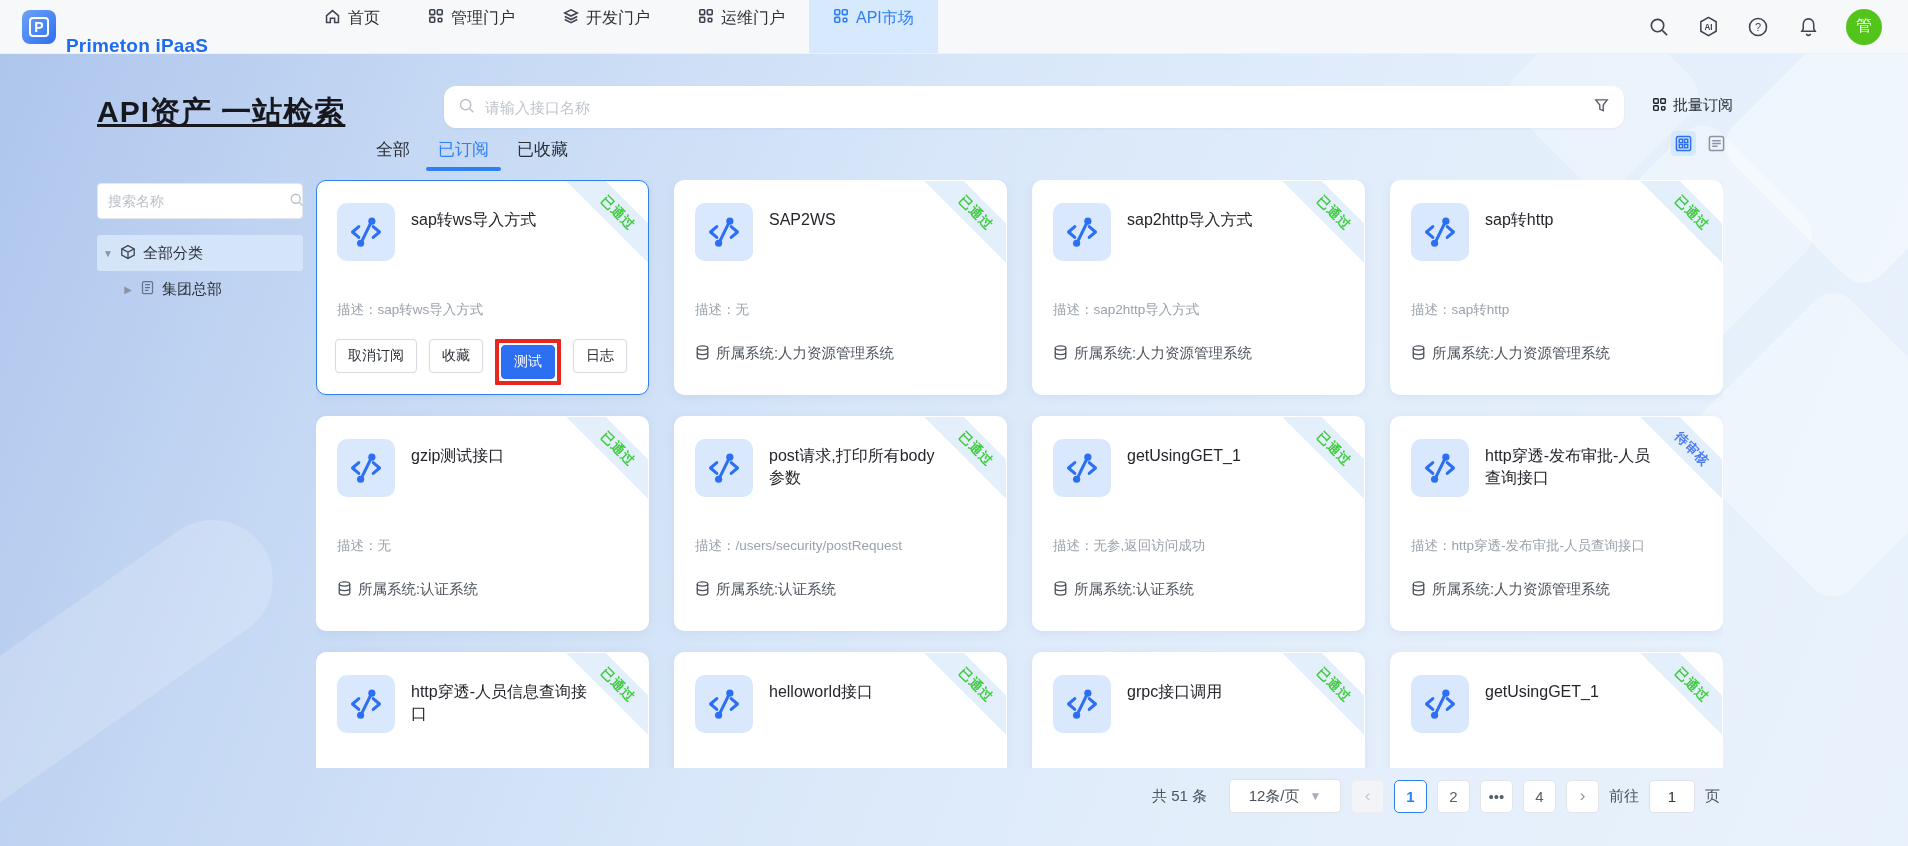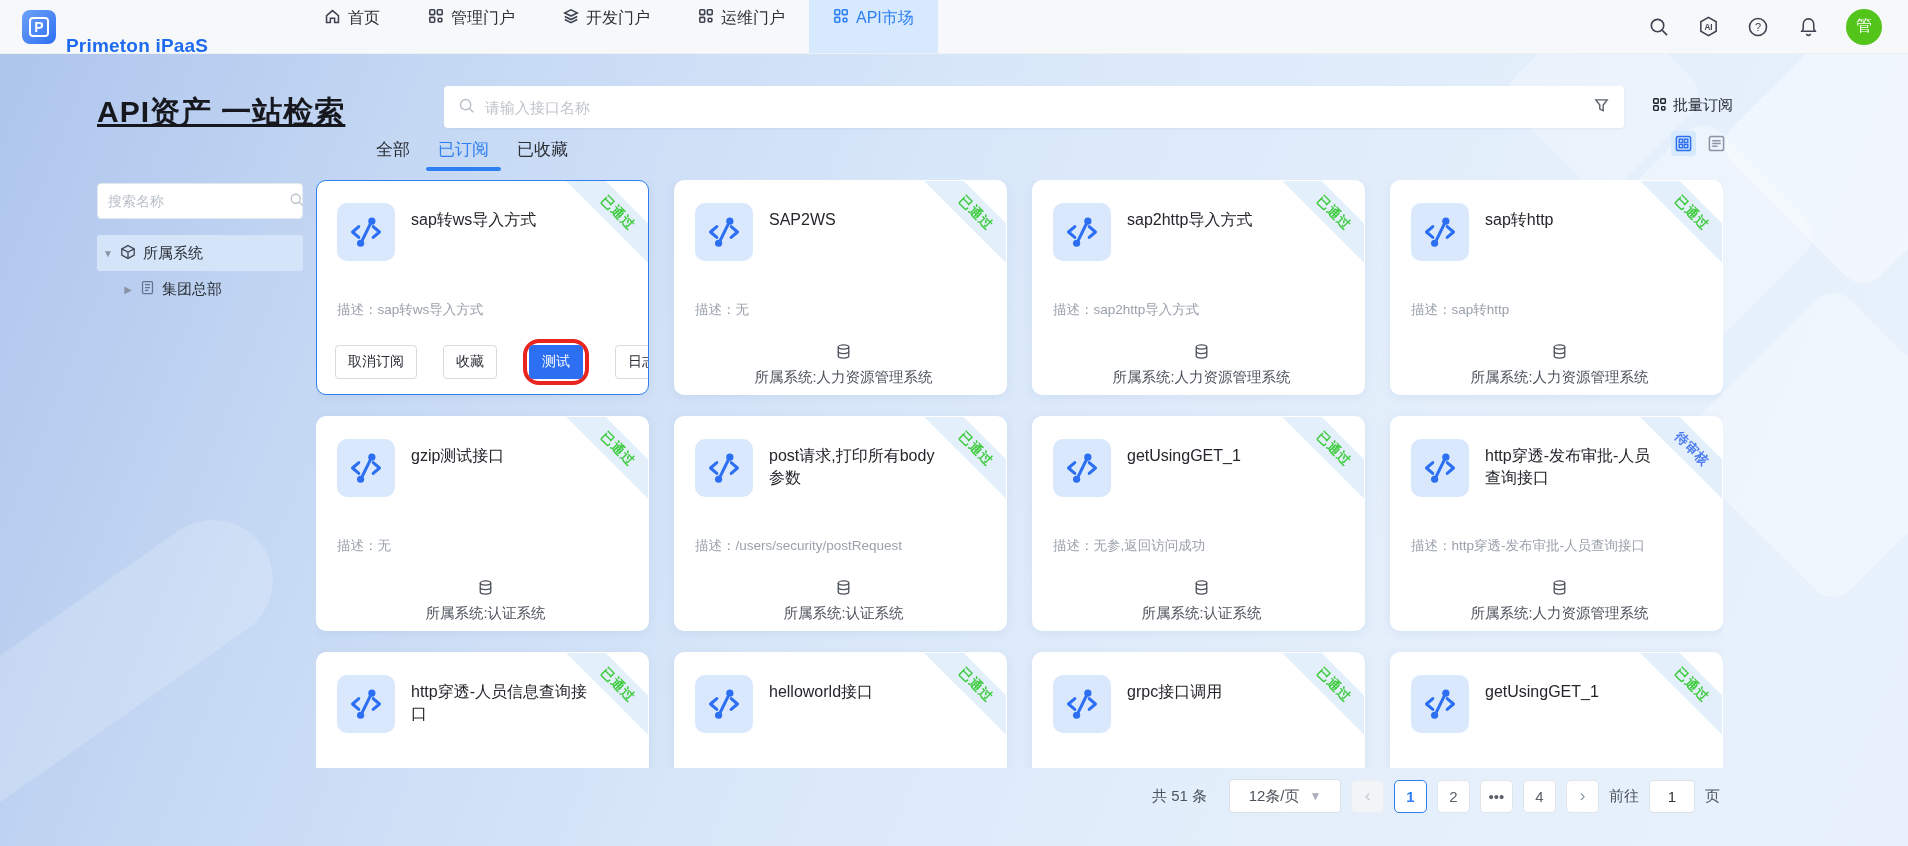"请输入接口名称" .main-search { border-radius: 4px -> 12px }
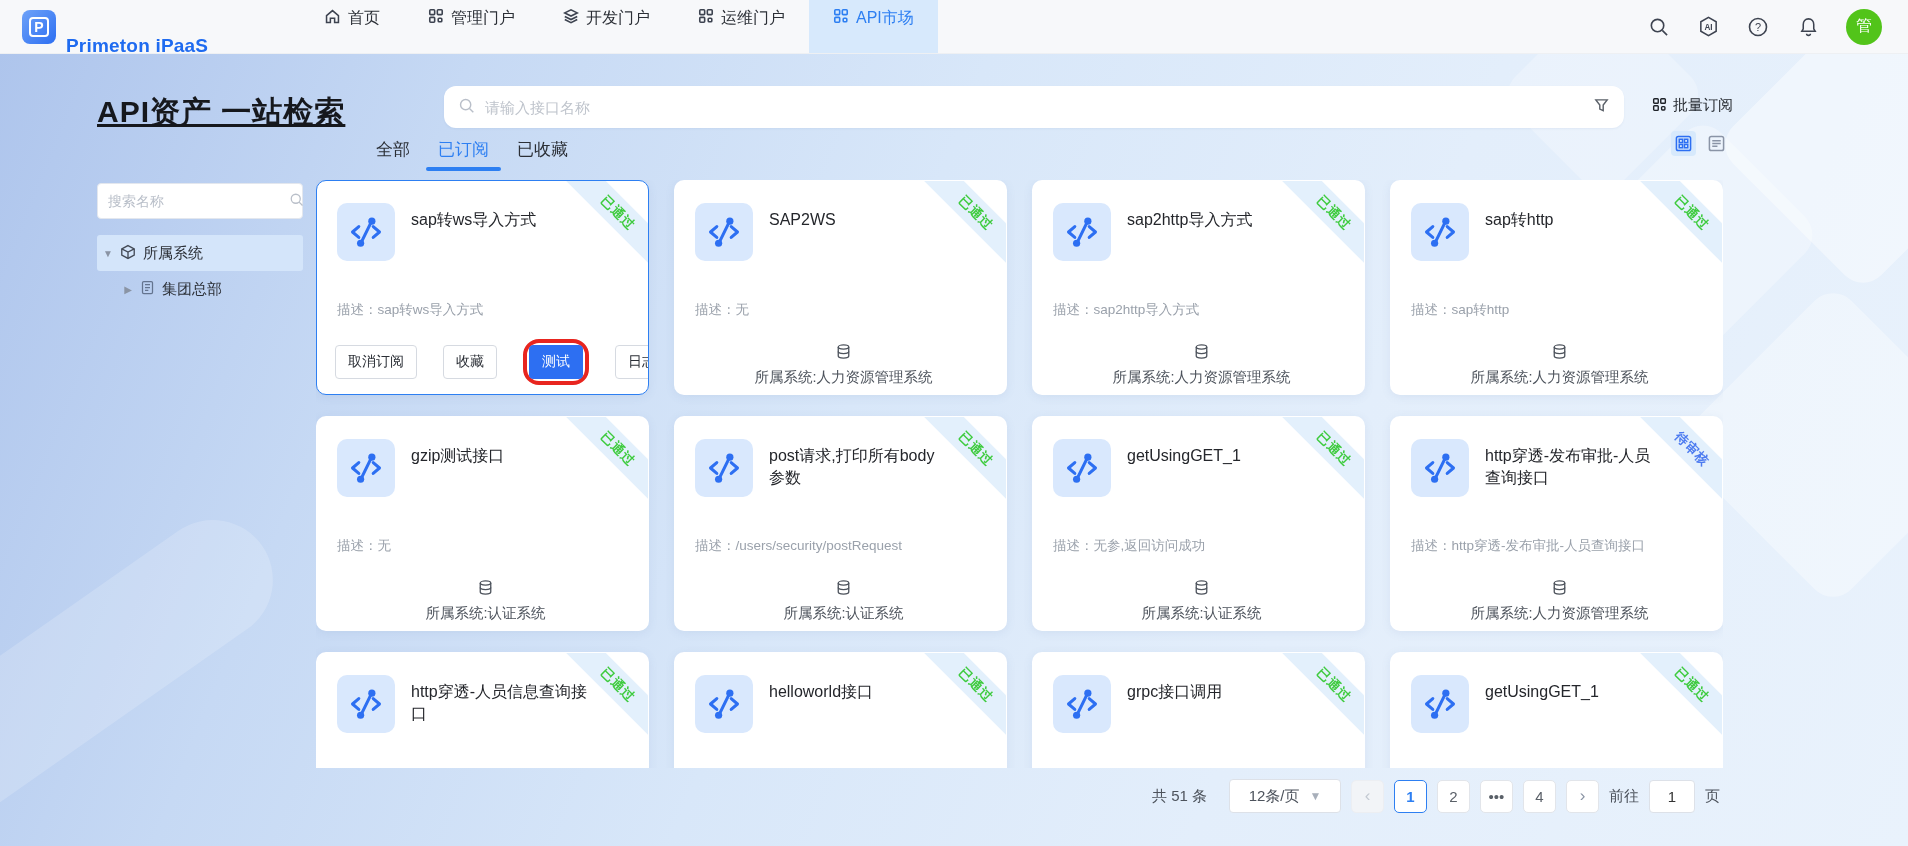"所属系统" span { text: 所属系统 -> 全部分类 }
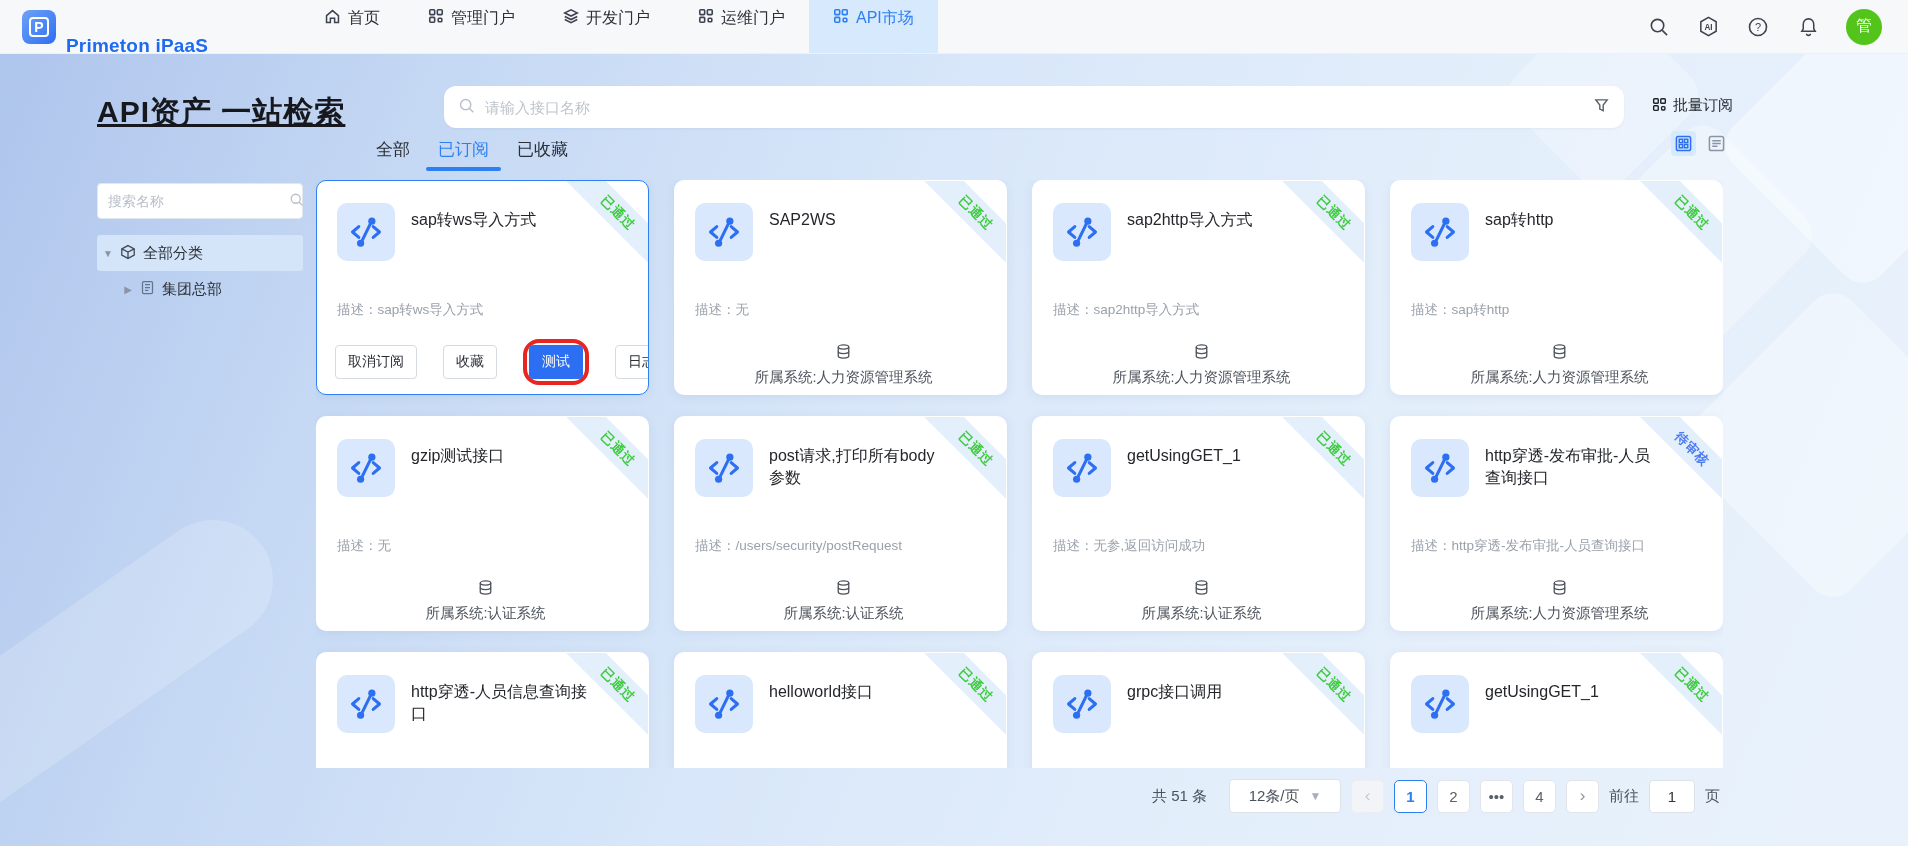"取消订阅" .card-buttons { align-items: center -> flex-start; gap: 26px -> 12px }
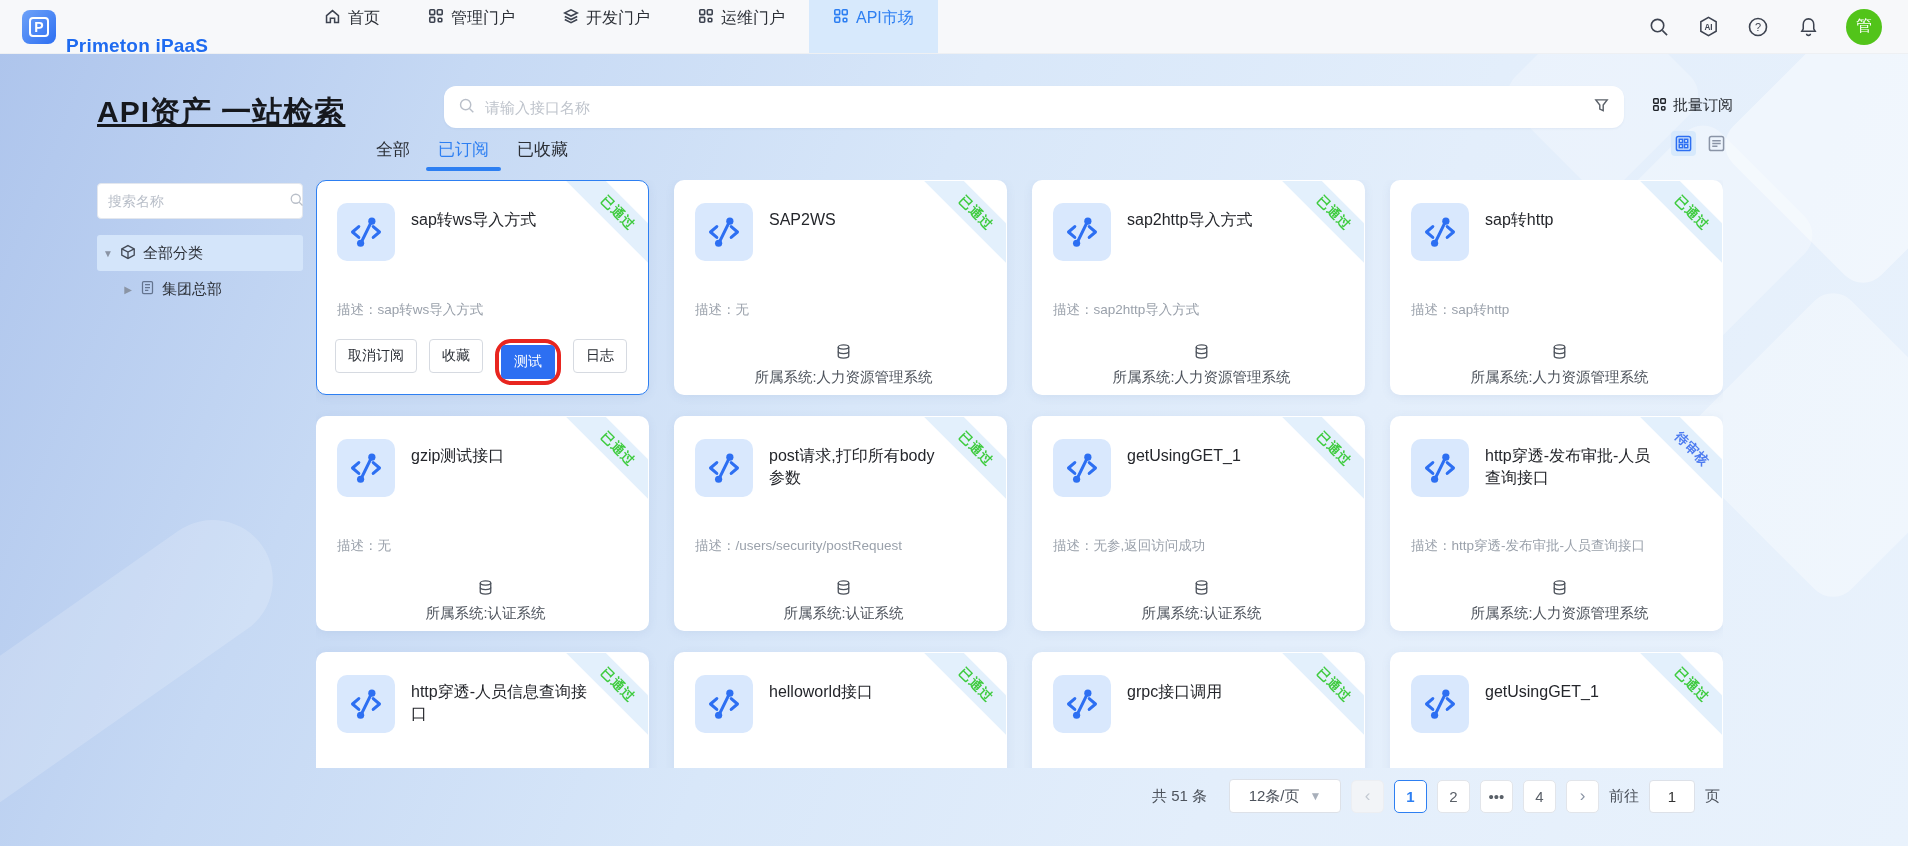"测试" .red-box { border-radius: 16px -> 1px }
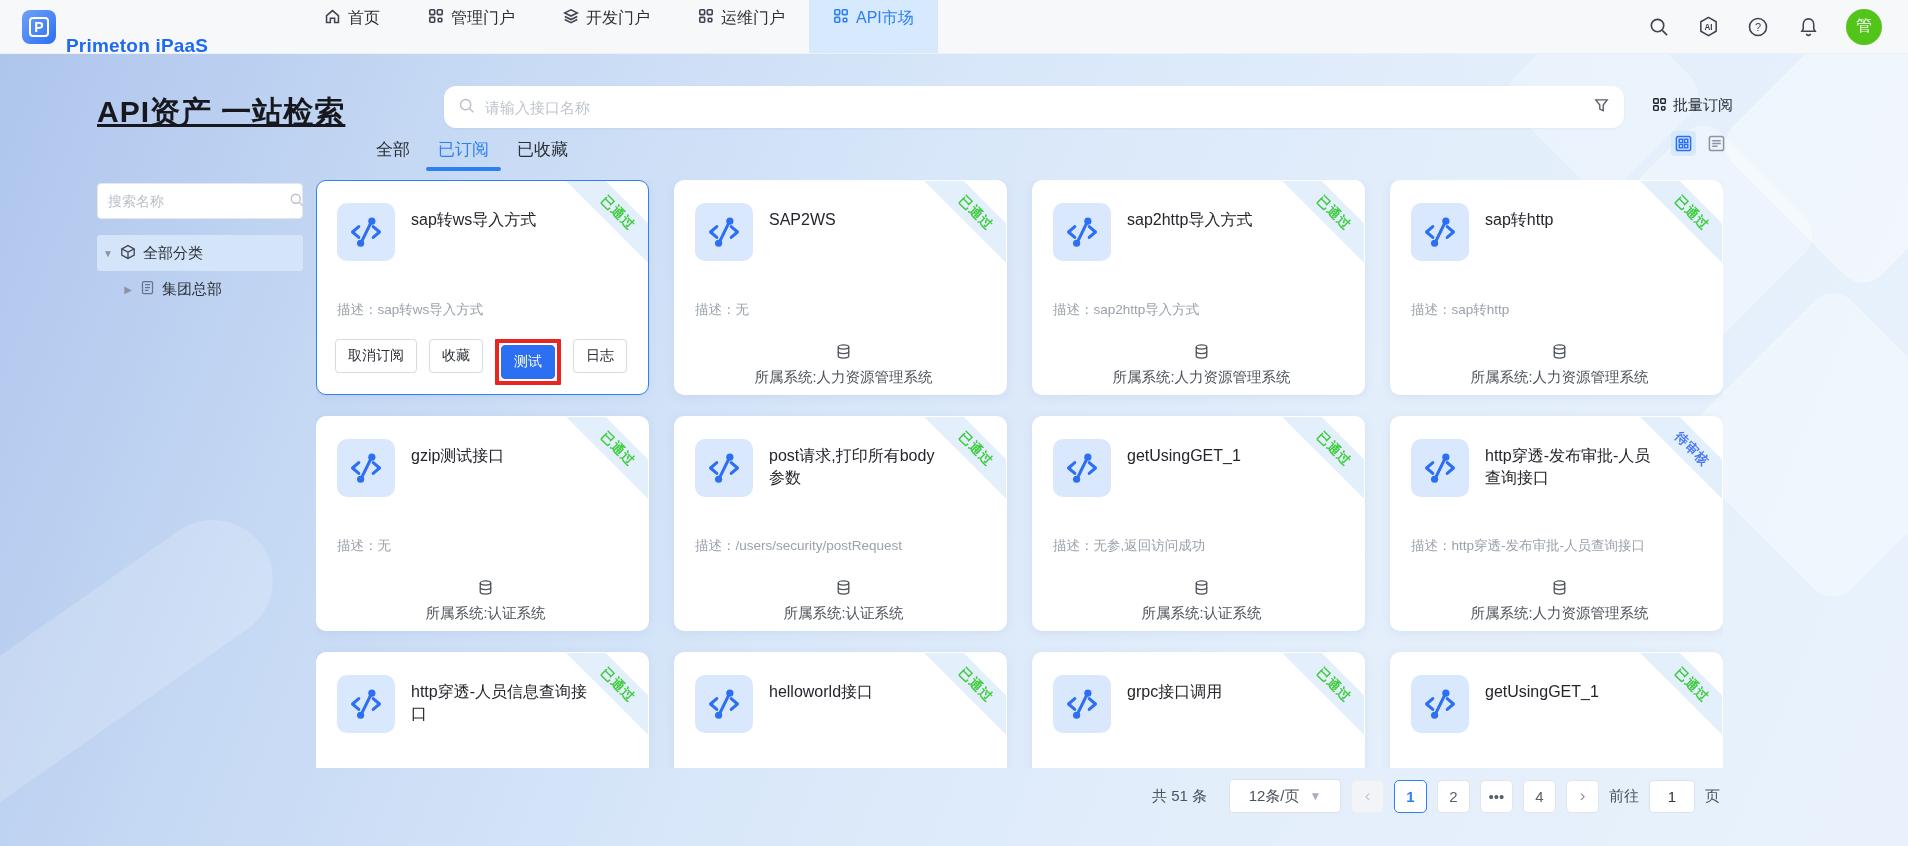"所属系统:人力资源管理系统" .card-system { flex-direction: column -> none }
